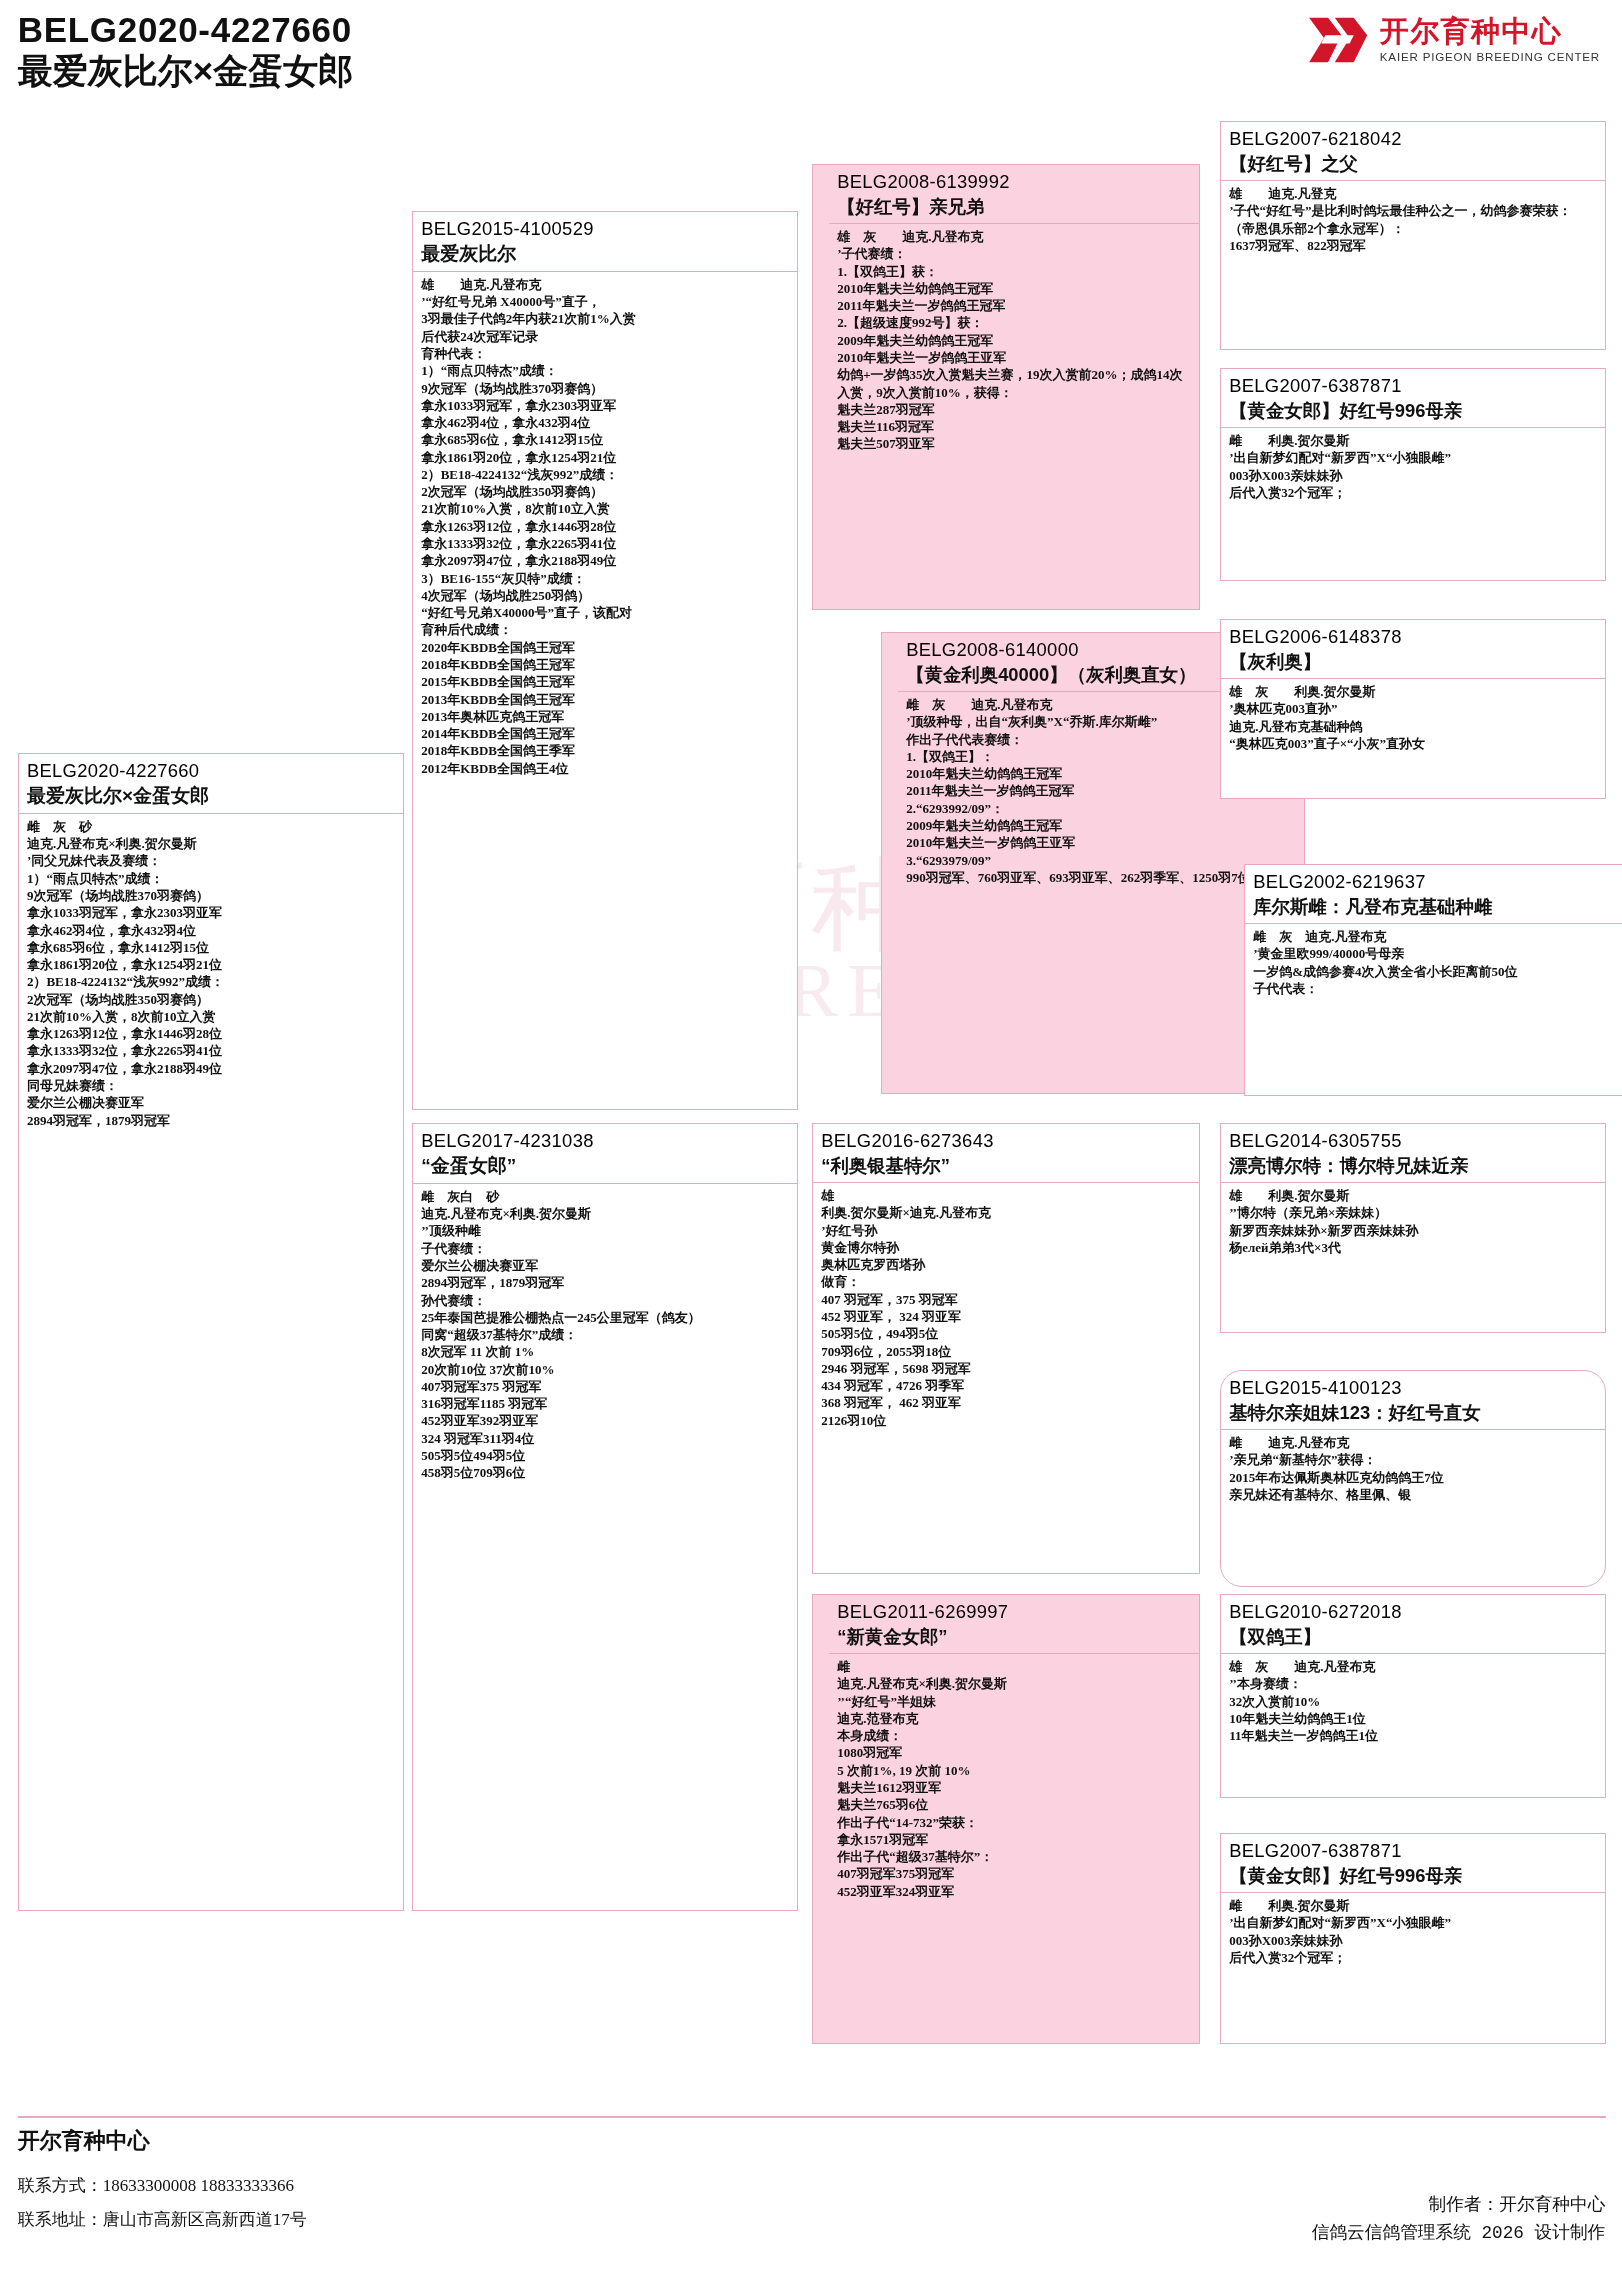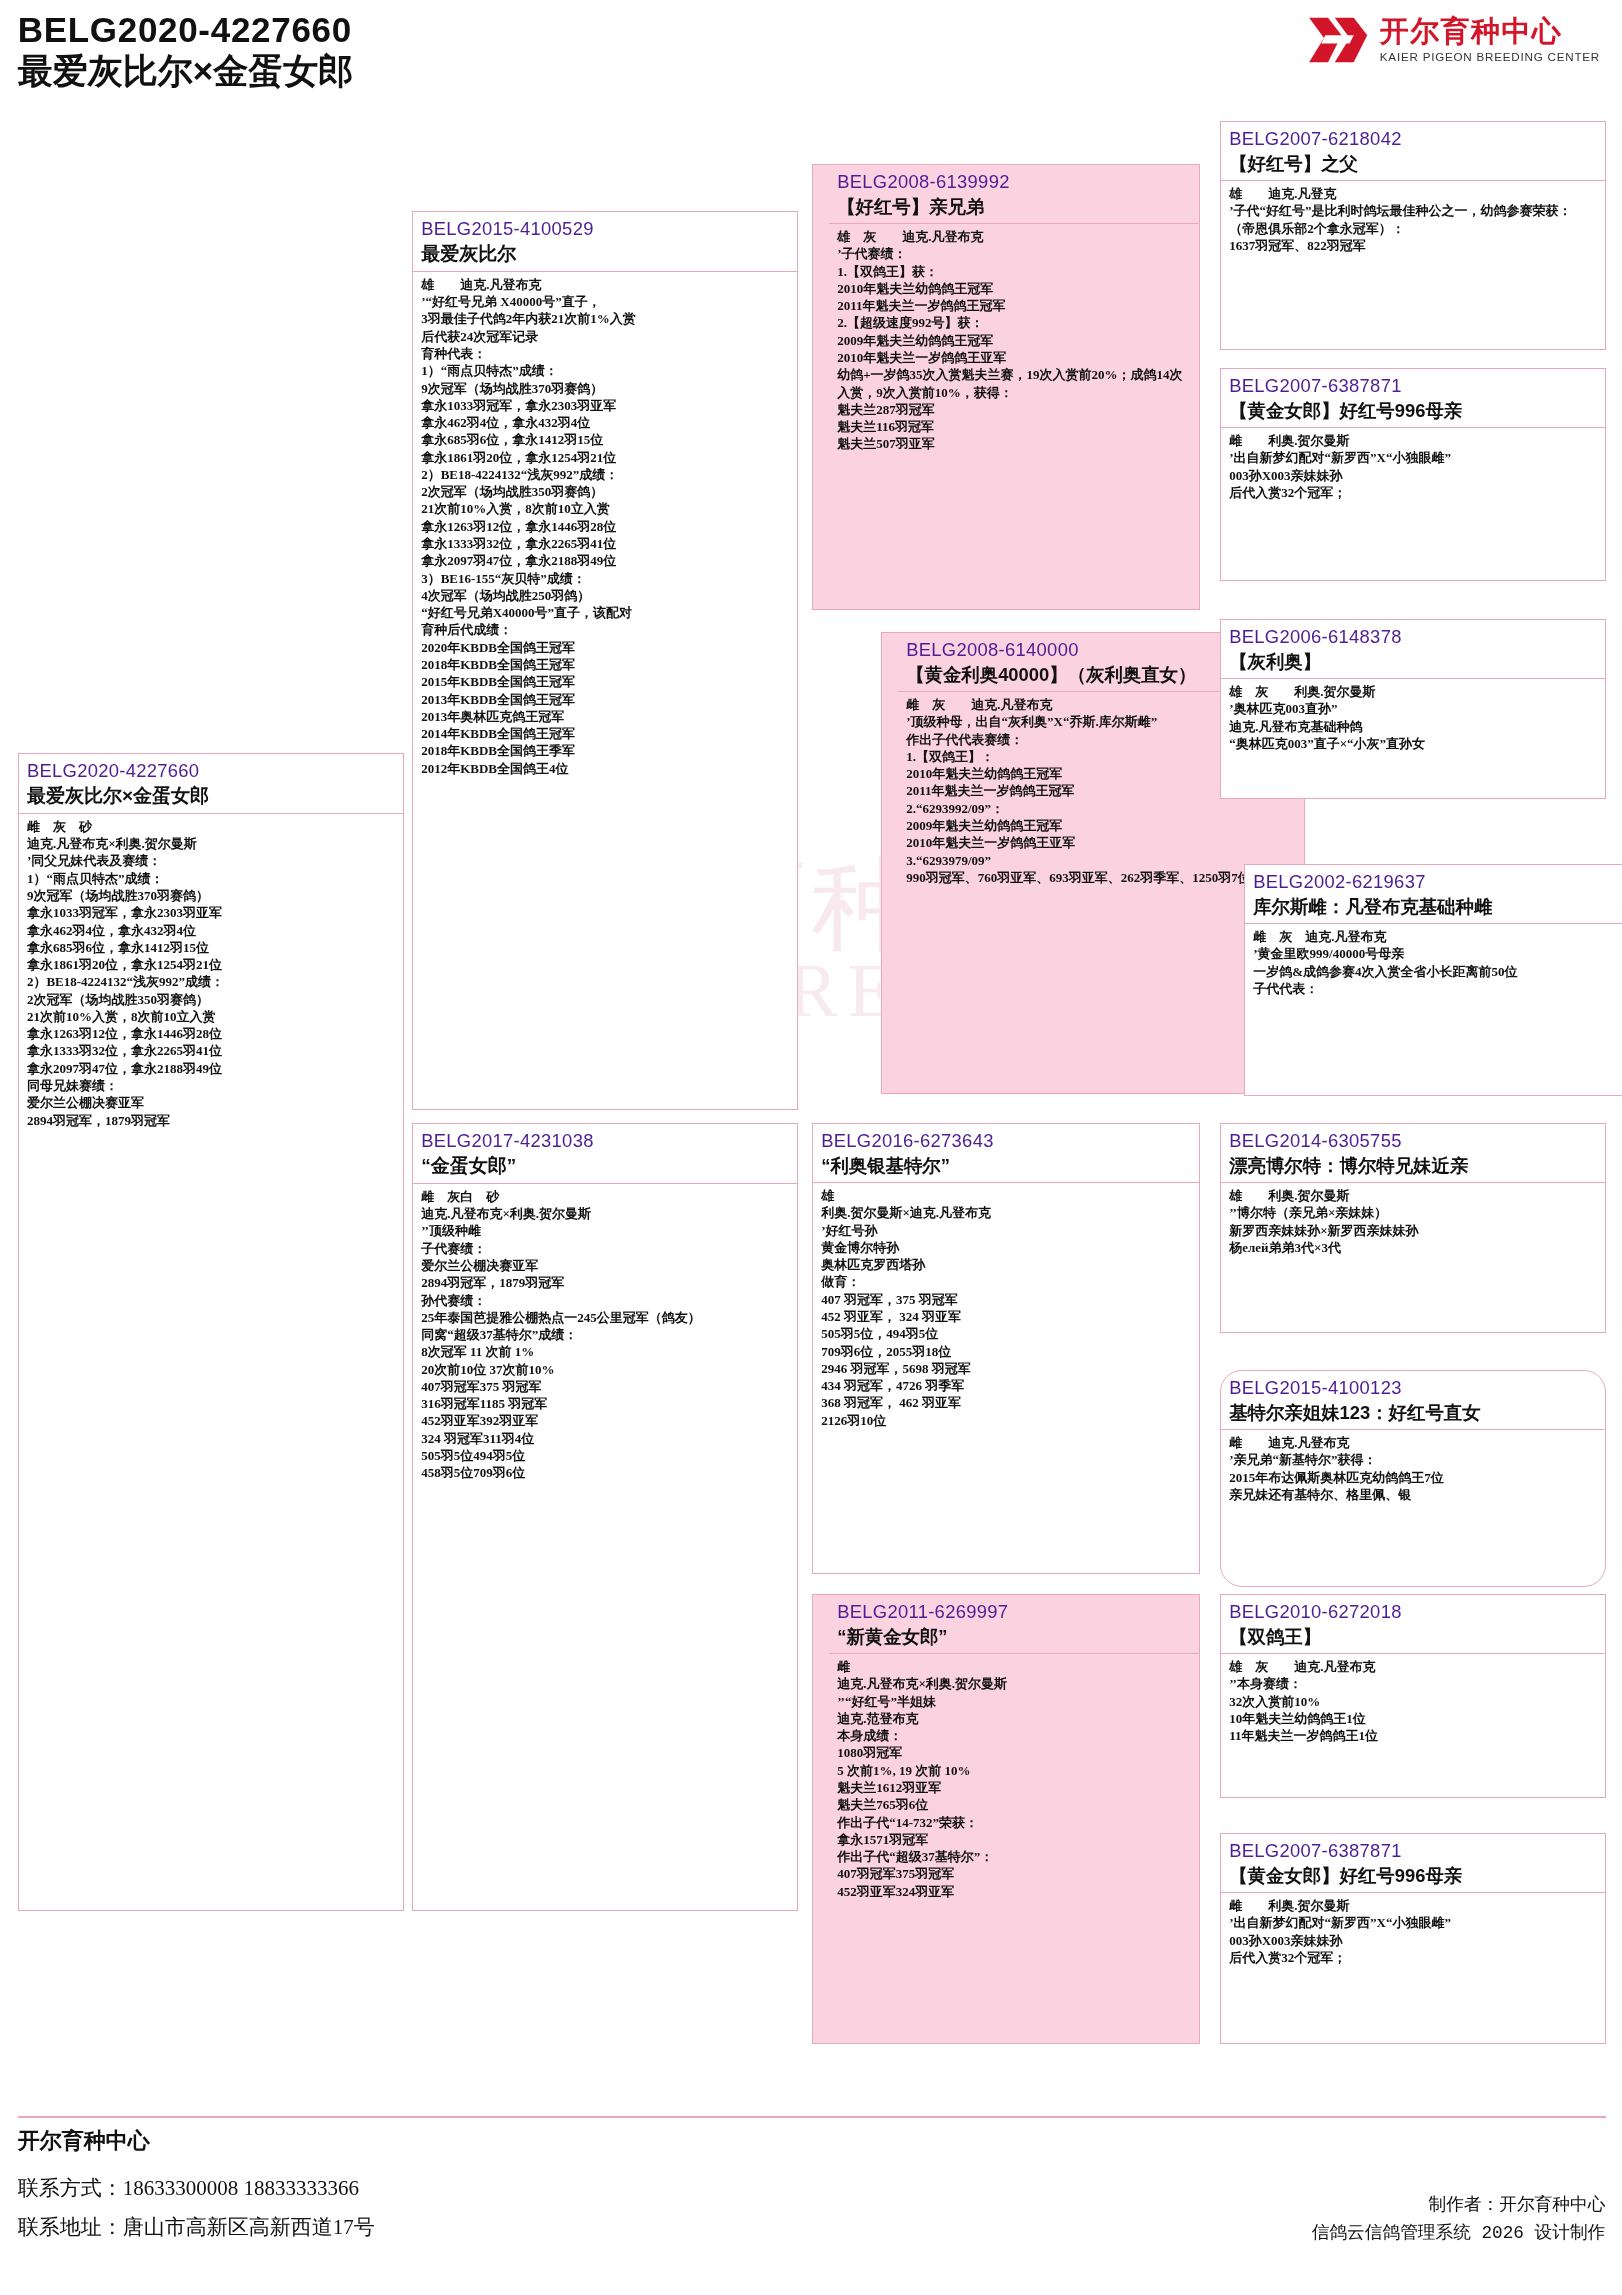"BELG2007-6218042" .card .ringno { color: #4c1d95 -> #000000 }
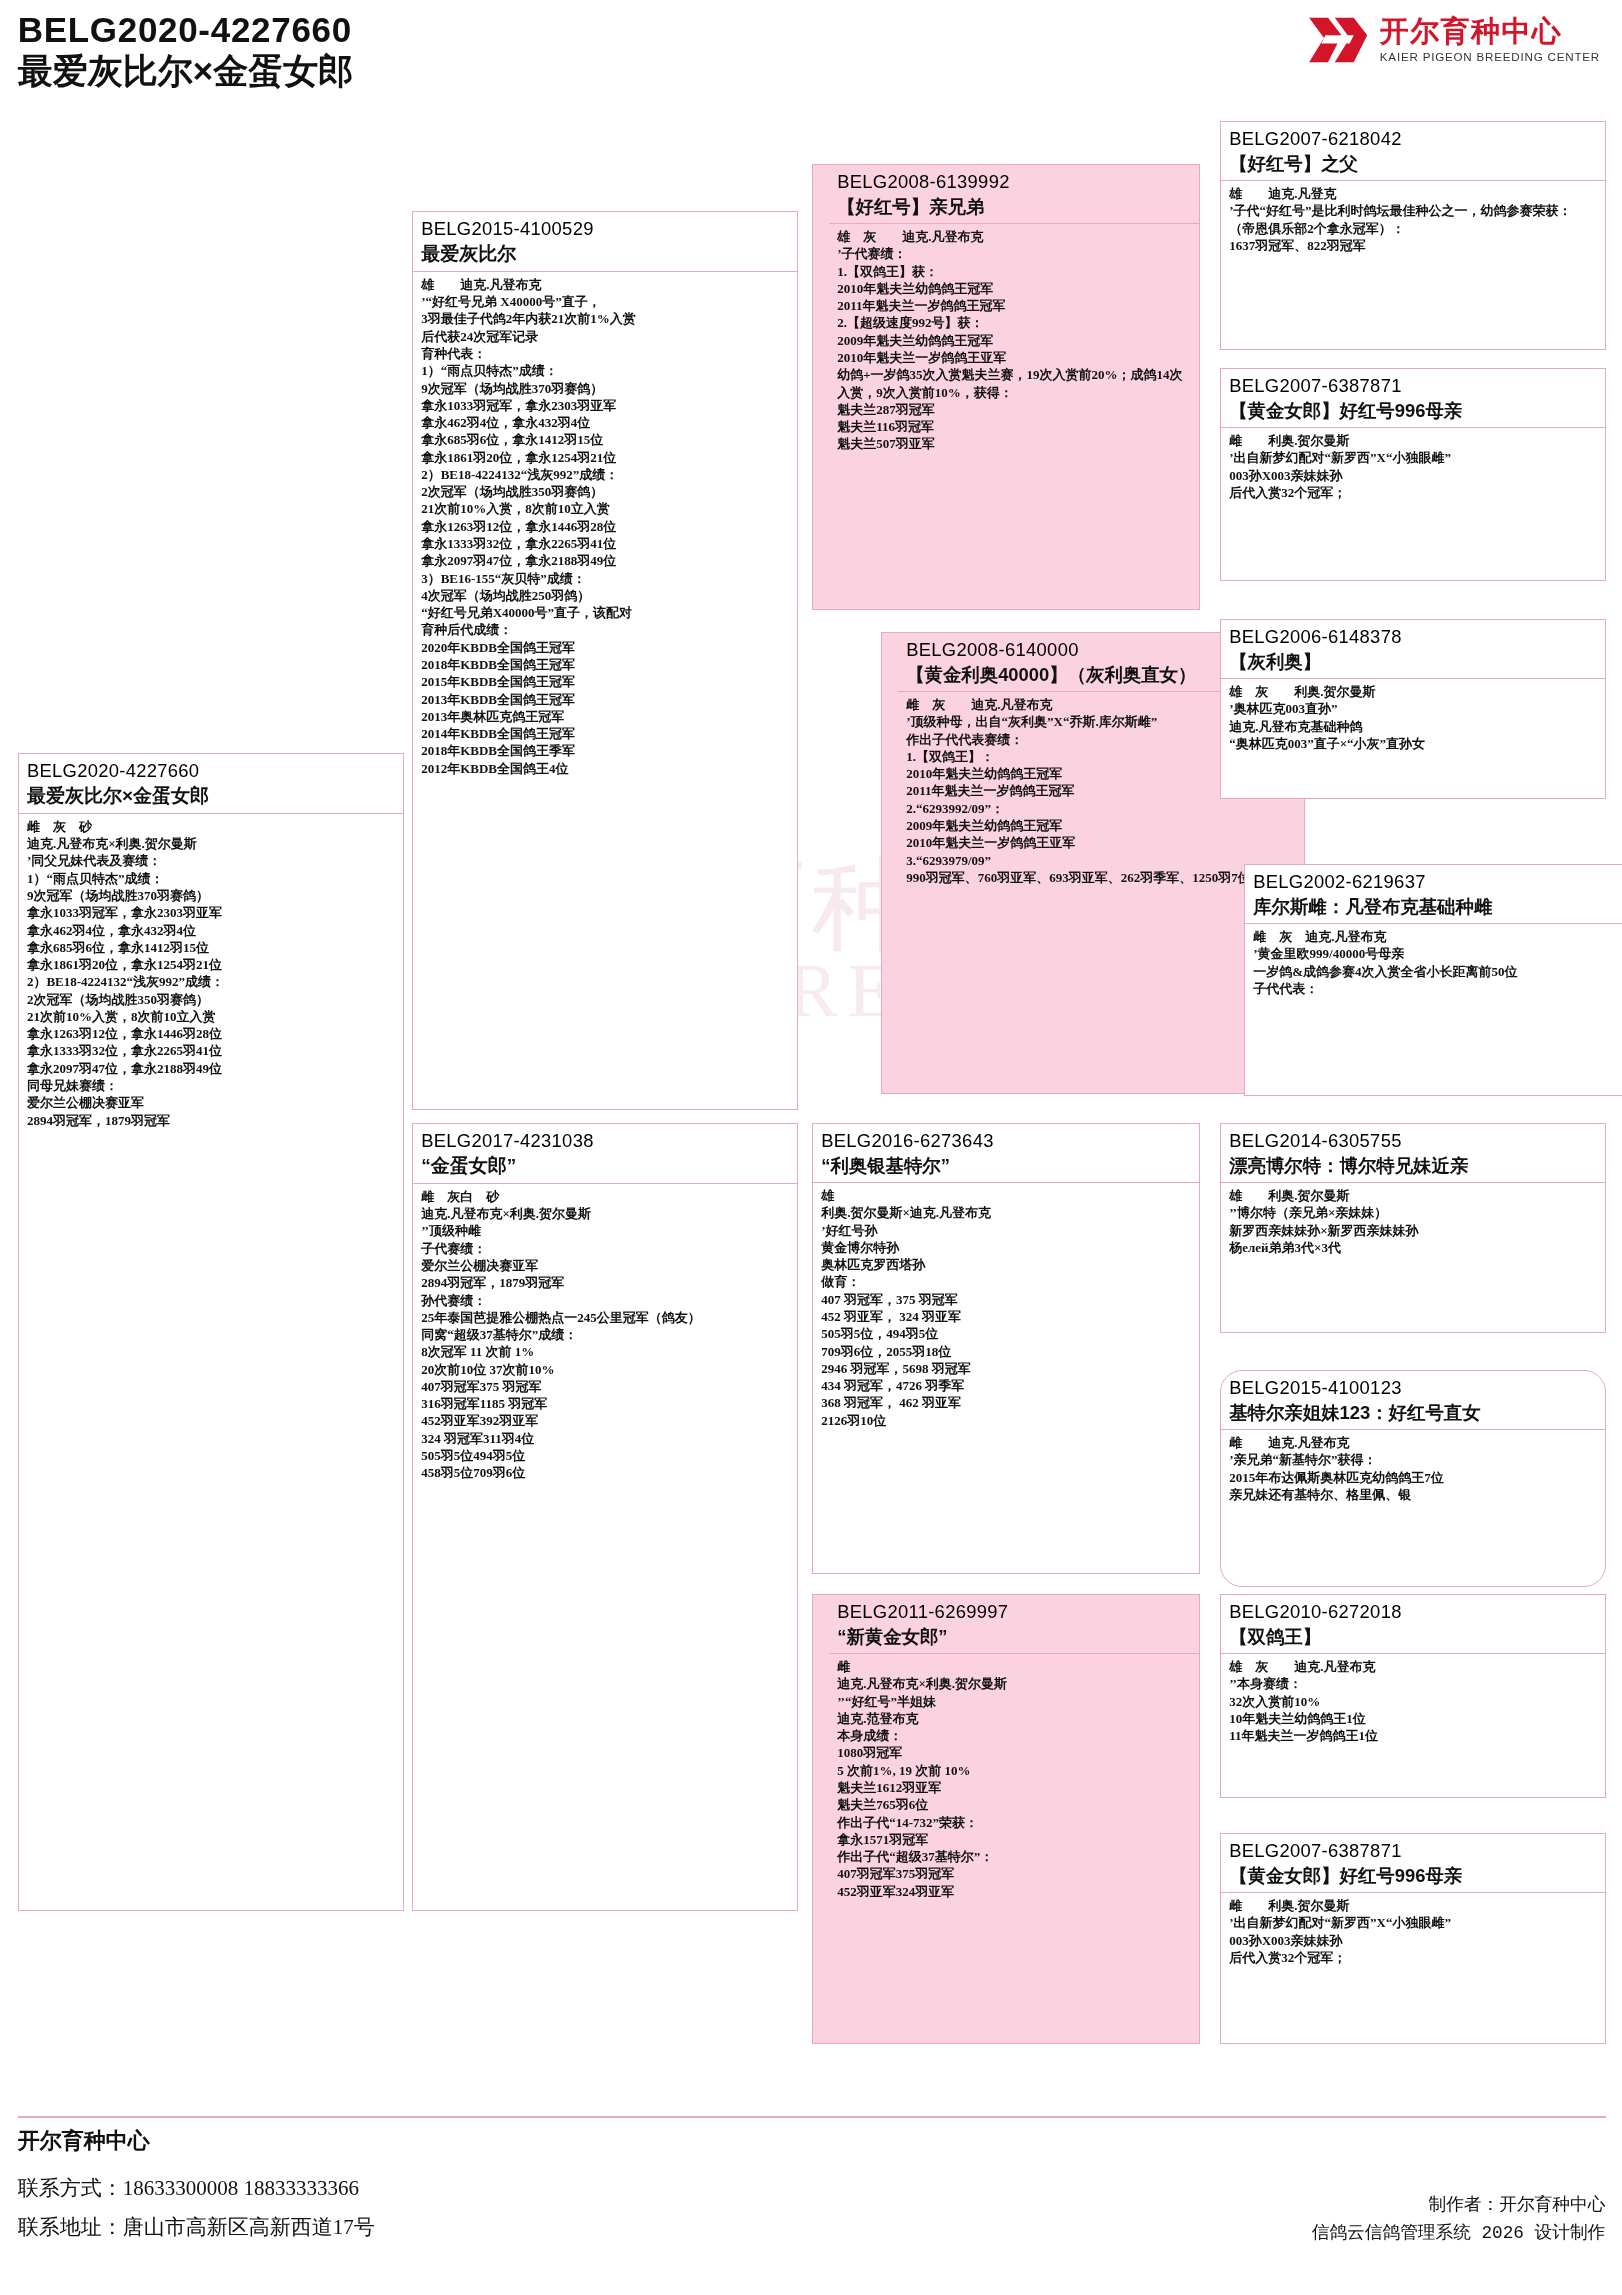"联系方式：18633300008 18833333366" .footer .line { font-size: 21px -> 17px }
